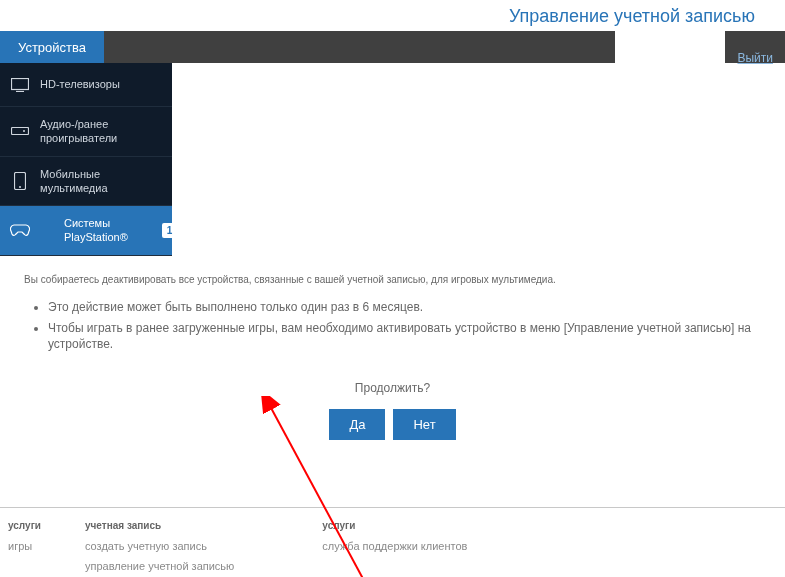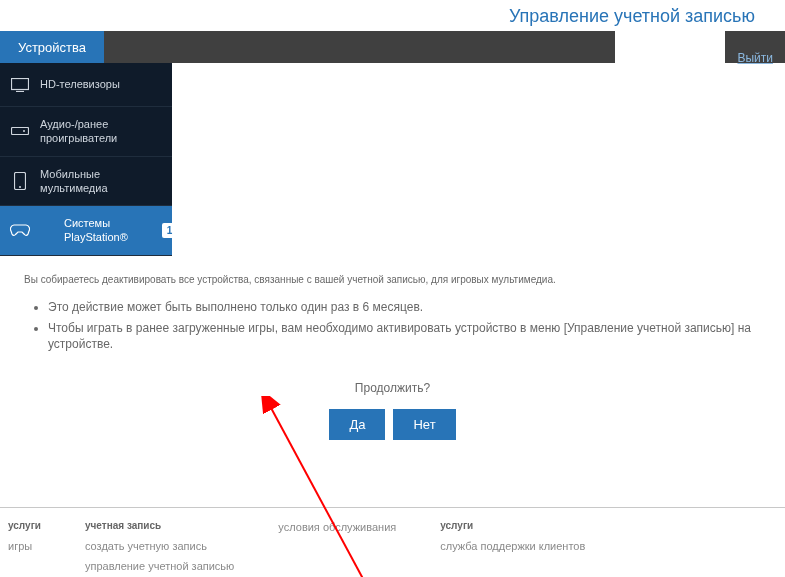"условия обслуживания" div { html: <div>условия обслуживания</div> -> none }
